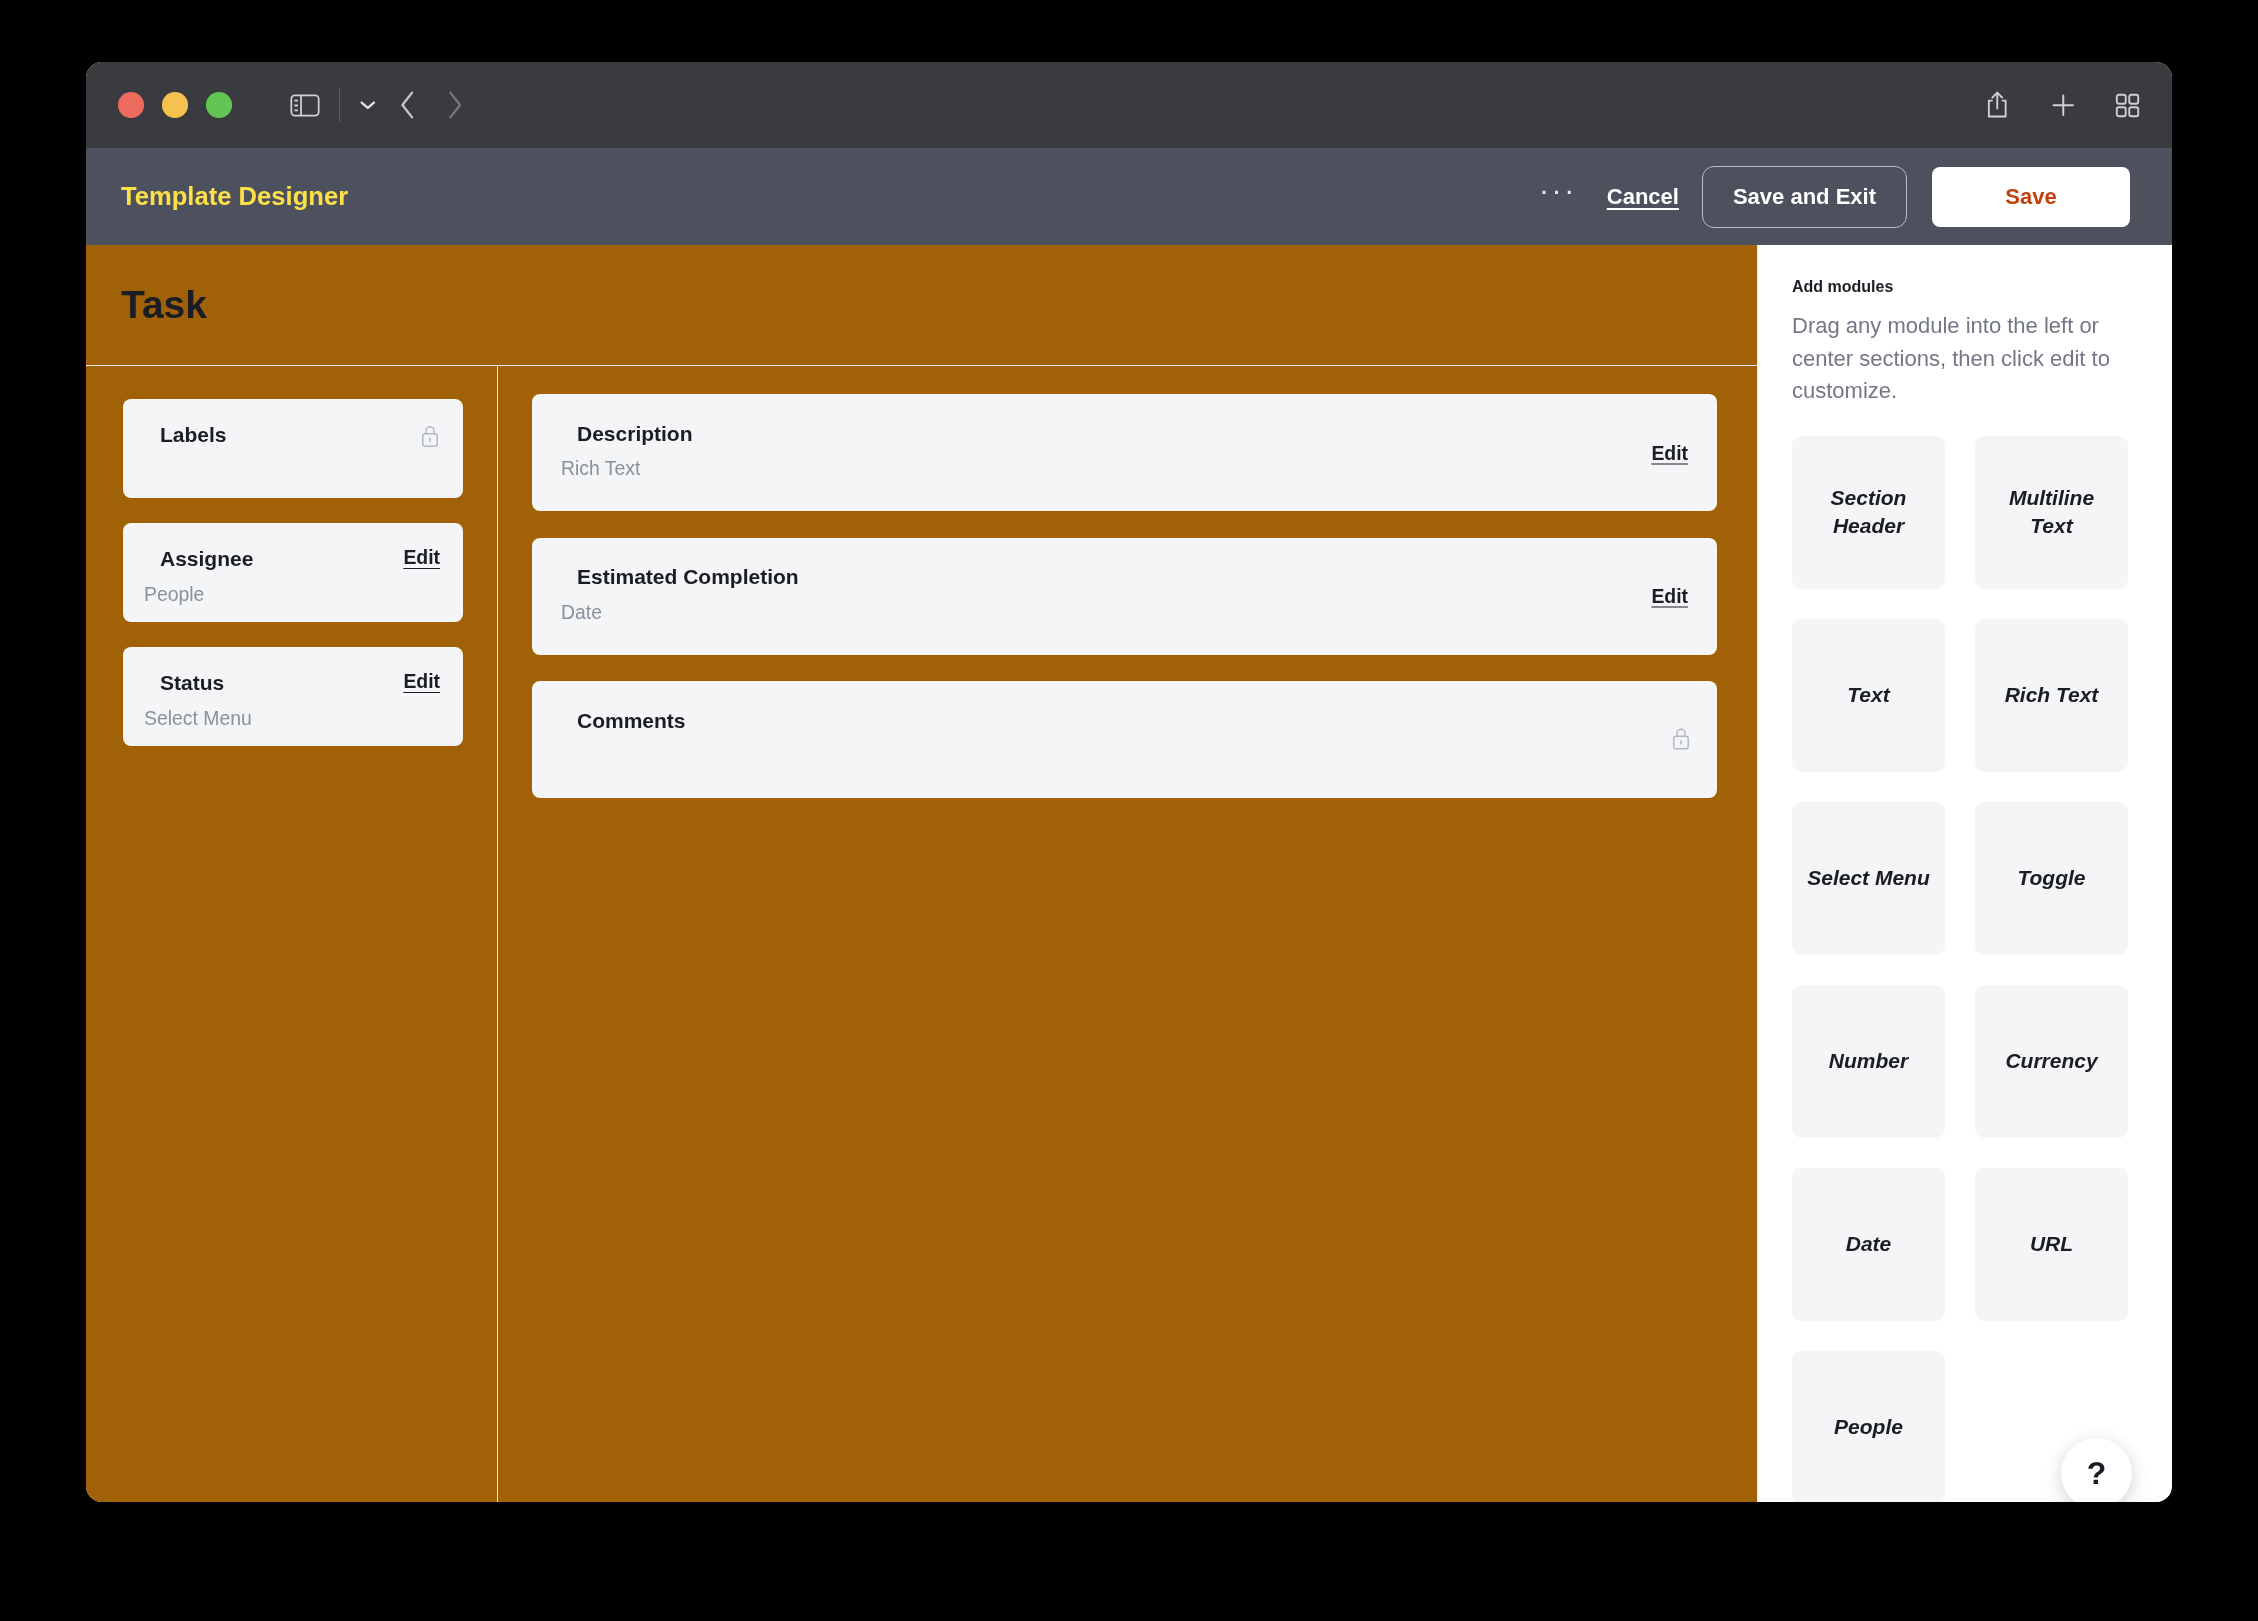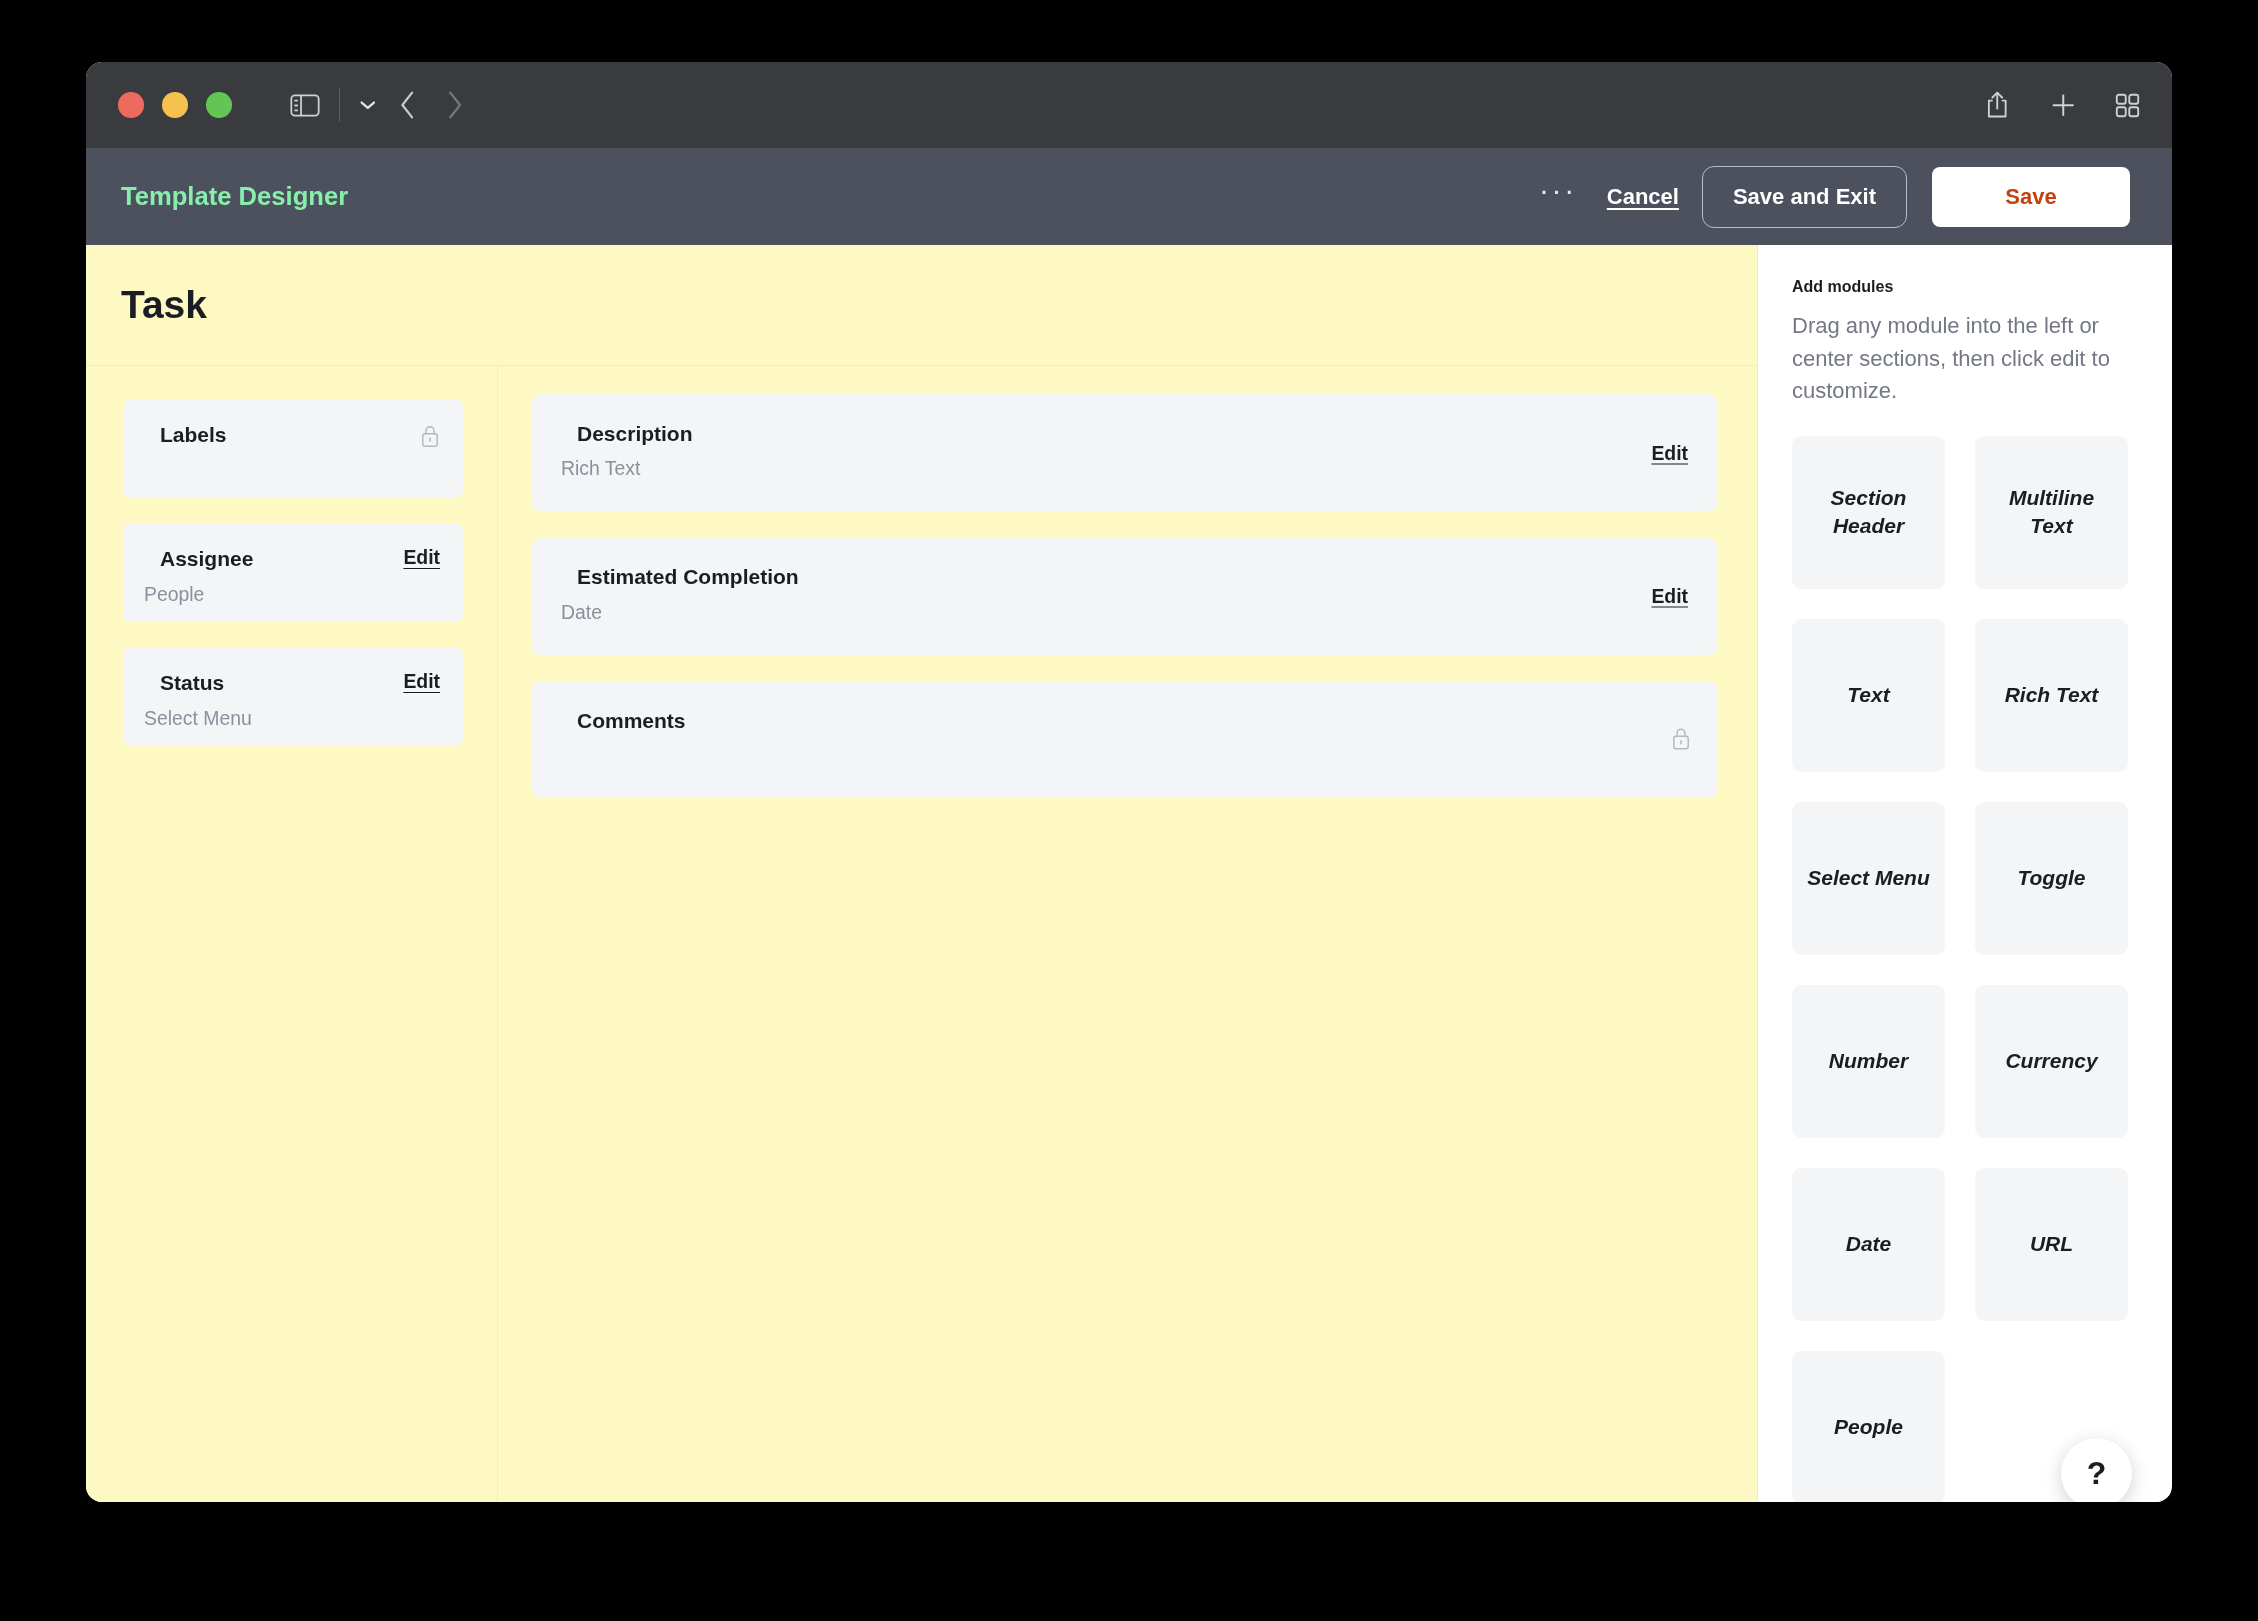"Template Designer" #app-title { color: #86efac -> #fde047 }
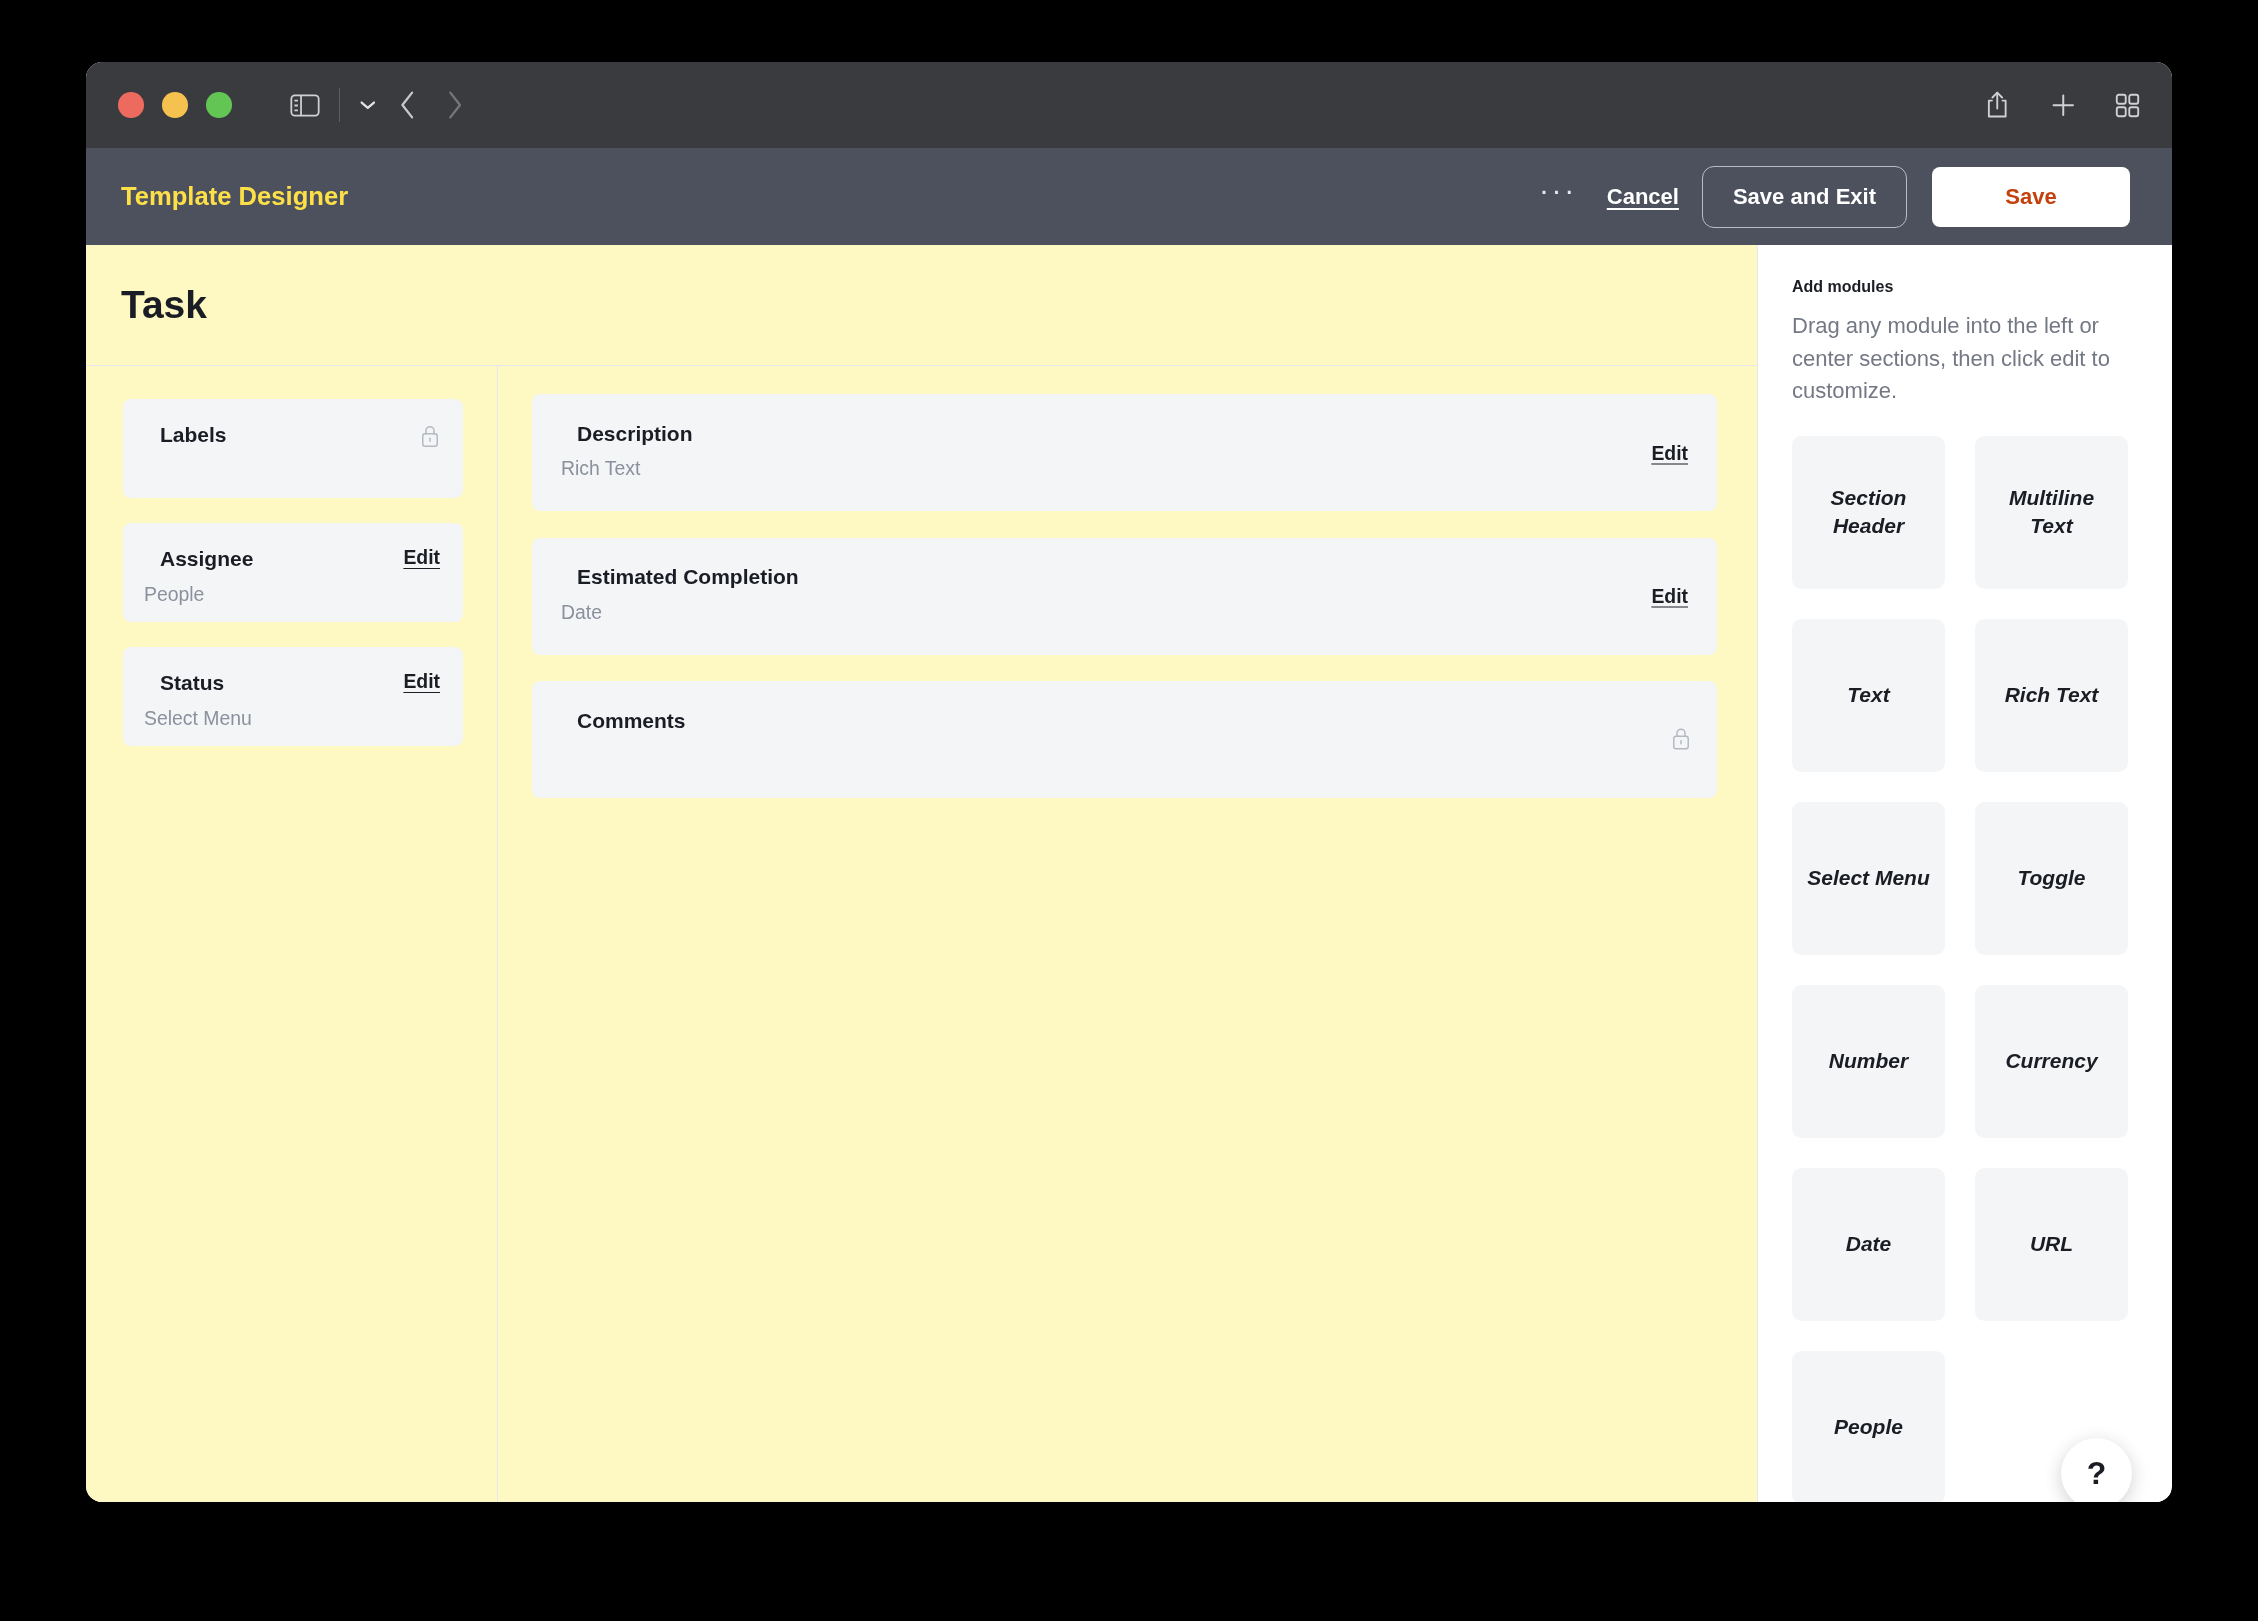"Task" #canvas { background: #fef9c3 -> #a16207 }
